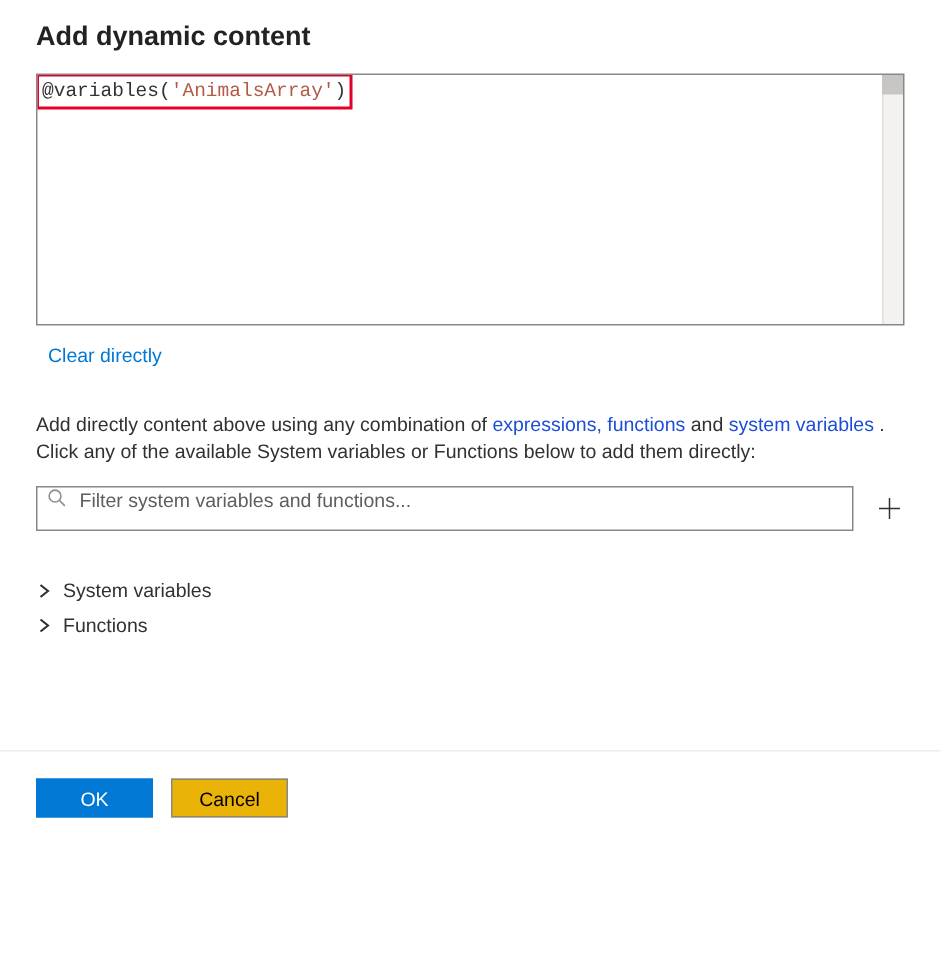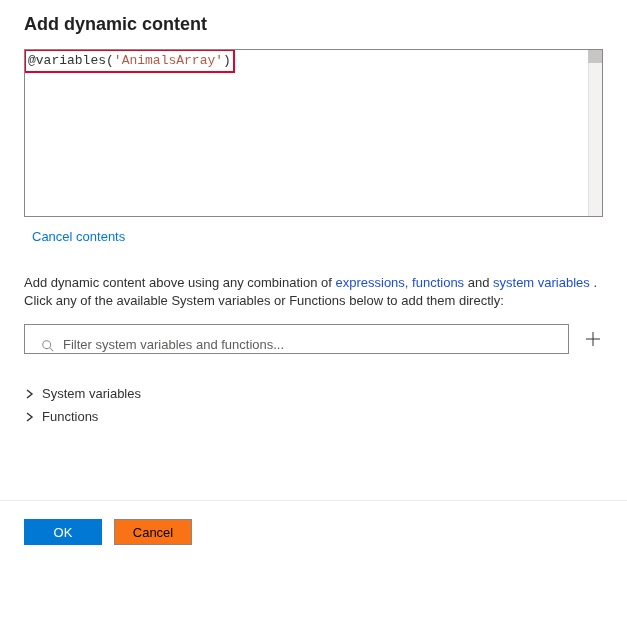"Cancel contents" span.clear-link { text: Cancel contents -> Clear directly }
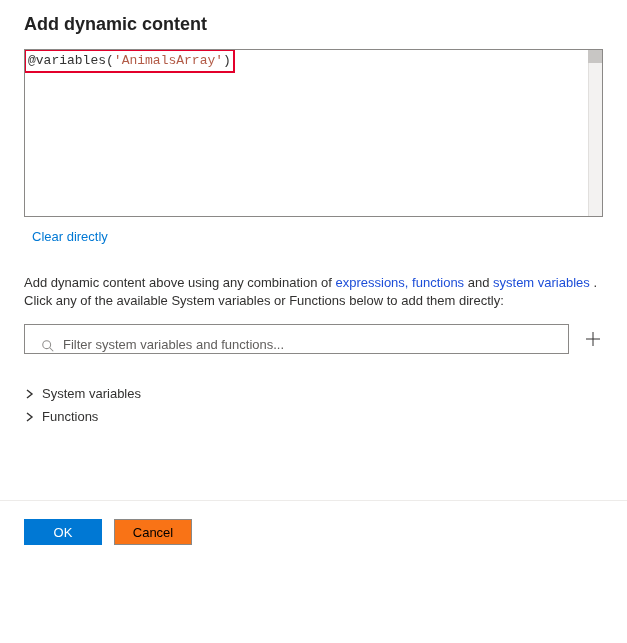"Add dynamic content above using" span { text: dynamic -> directly }
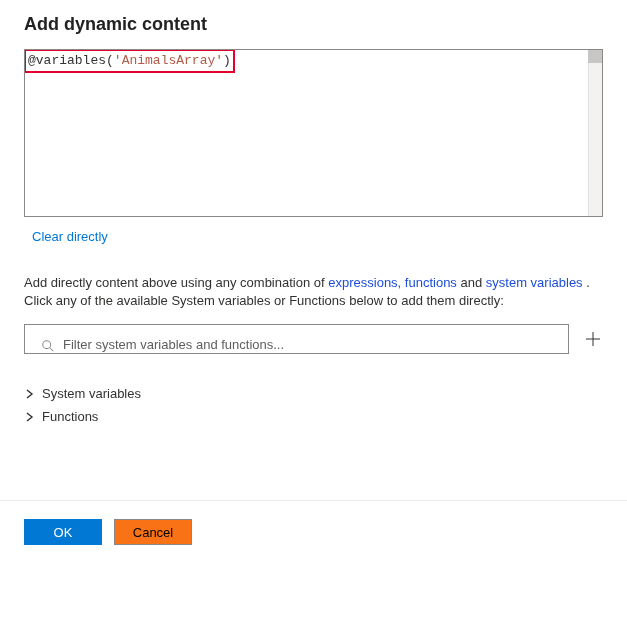"Filter system variables and functions..." .filter-input { align-items: flex-end -> flex-start; padding: 0 16px -> 0 6px }
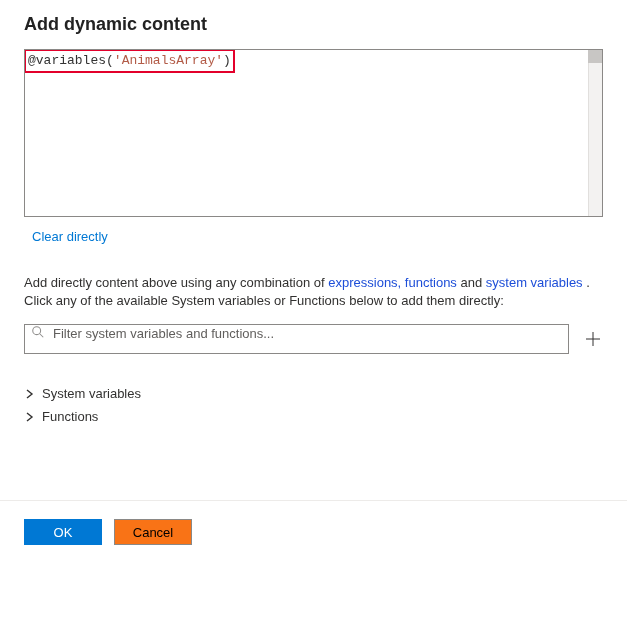"Cancel" .btn { background: #f97316 -> #eab308 }
